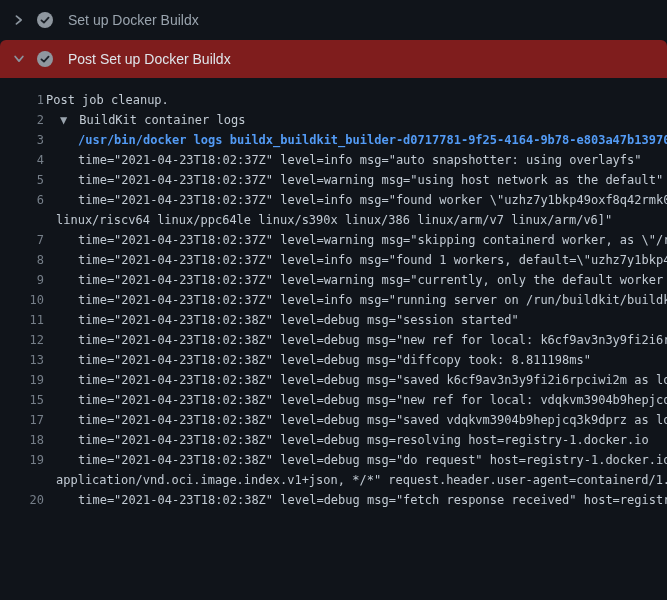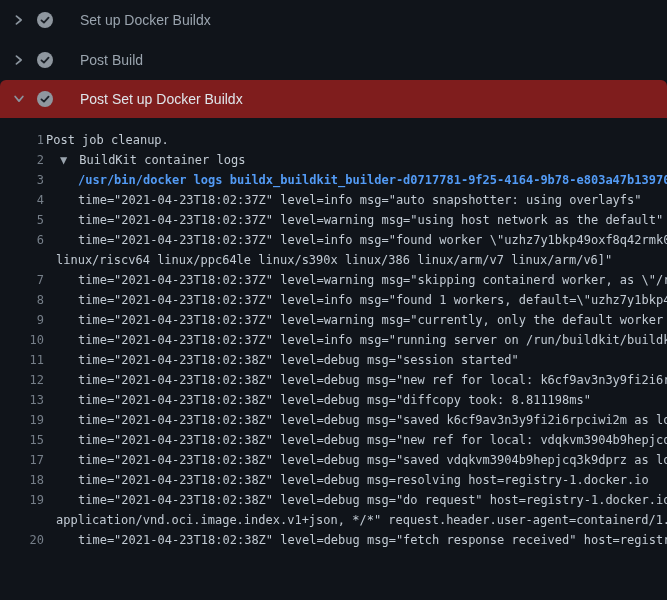"Set up Docker Buildx" .step-label { margin-left: 27px -> 15px }
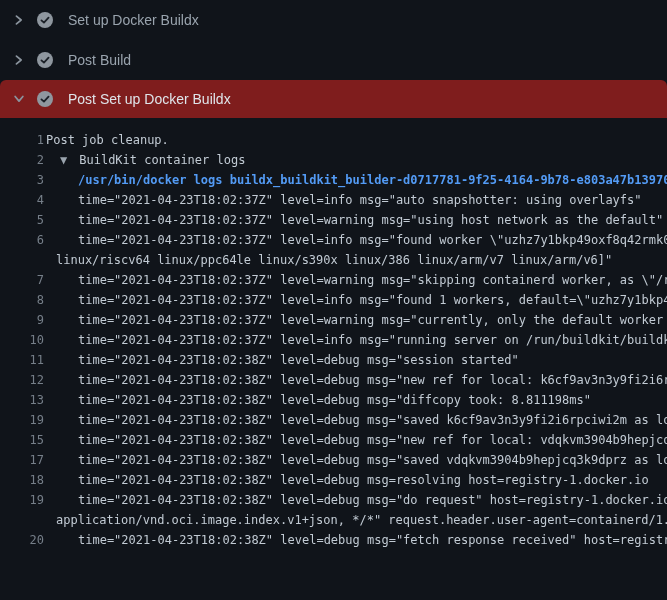"Post Build" div.step { html: <div> <span> <svg> <polyline></polyline> </svg> </span> <span> <svg> <circle></circle> <path></path> </svg> </span> <span>Post Build</span> </div> -> none }
